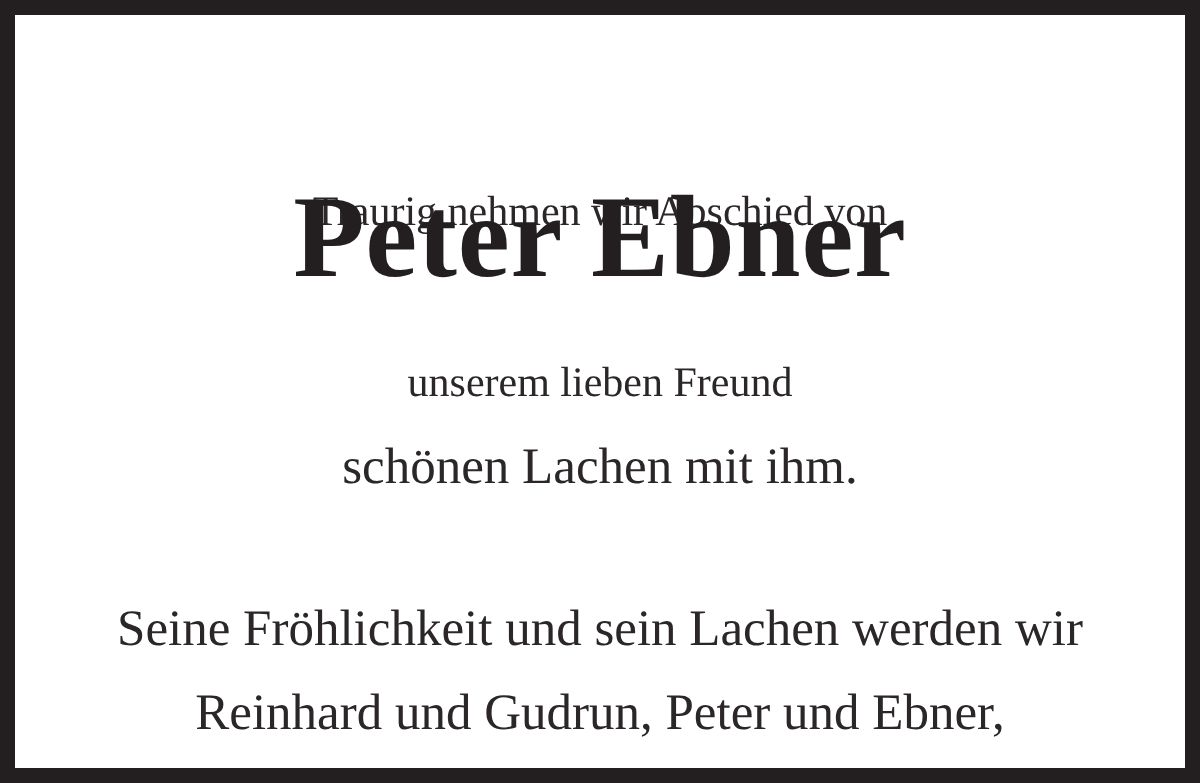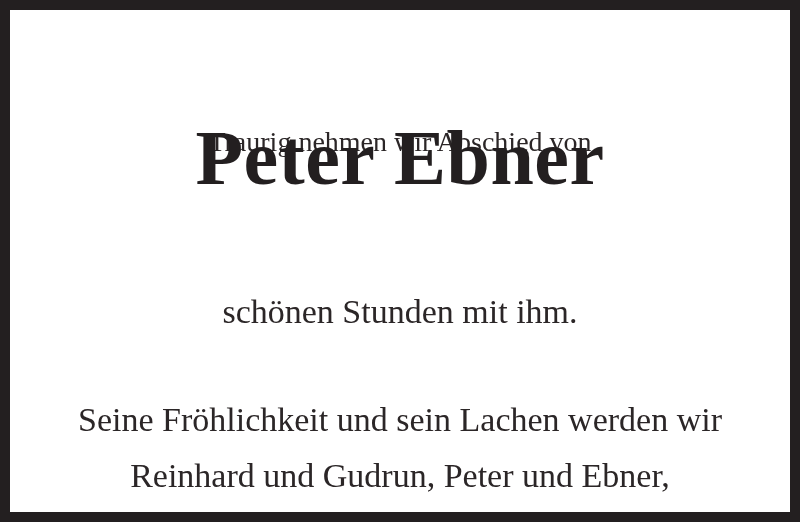"unserem lieben Freund" span.line { html: none -> <span>unserem lieben Freund</span> }
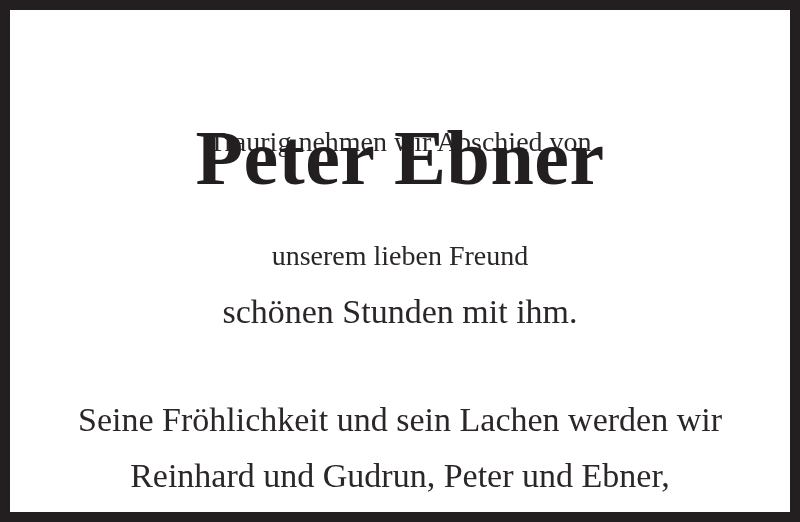"schönen Stunden mit ihm." span.line { text: Stunden -> Lachen }
